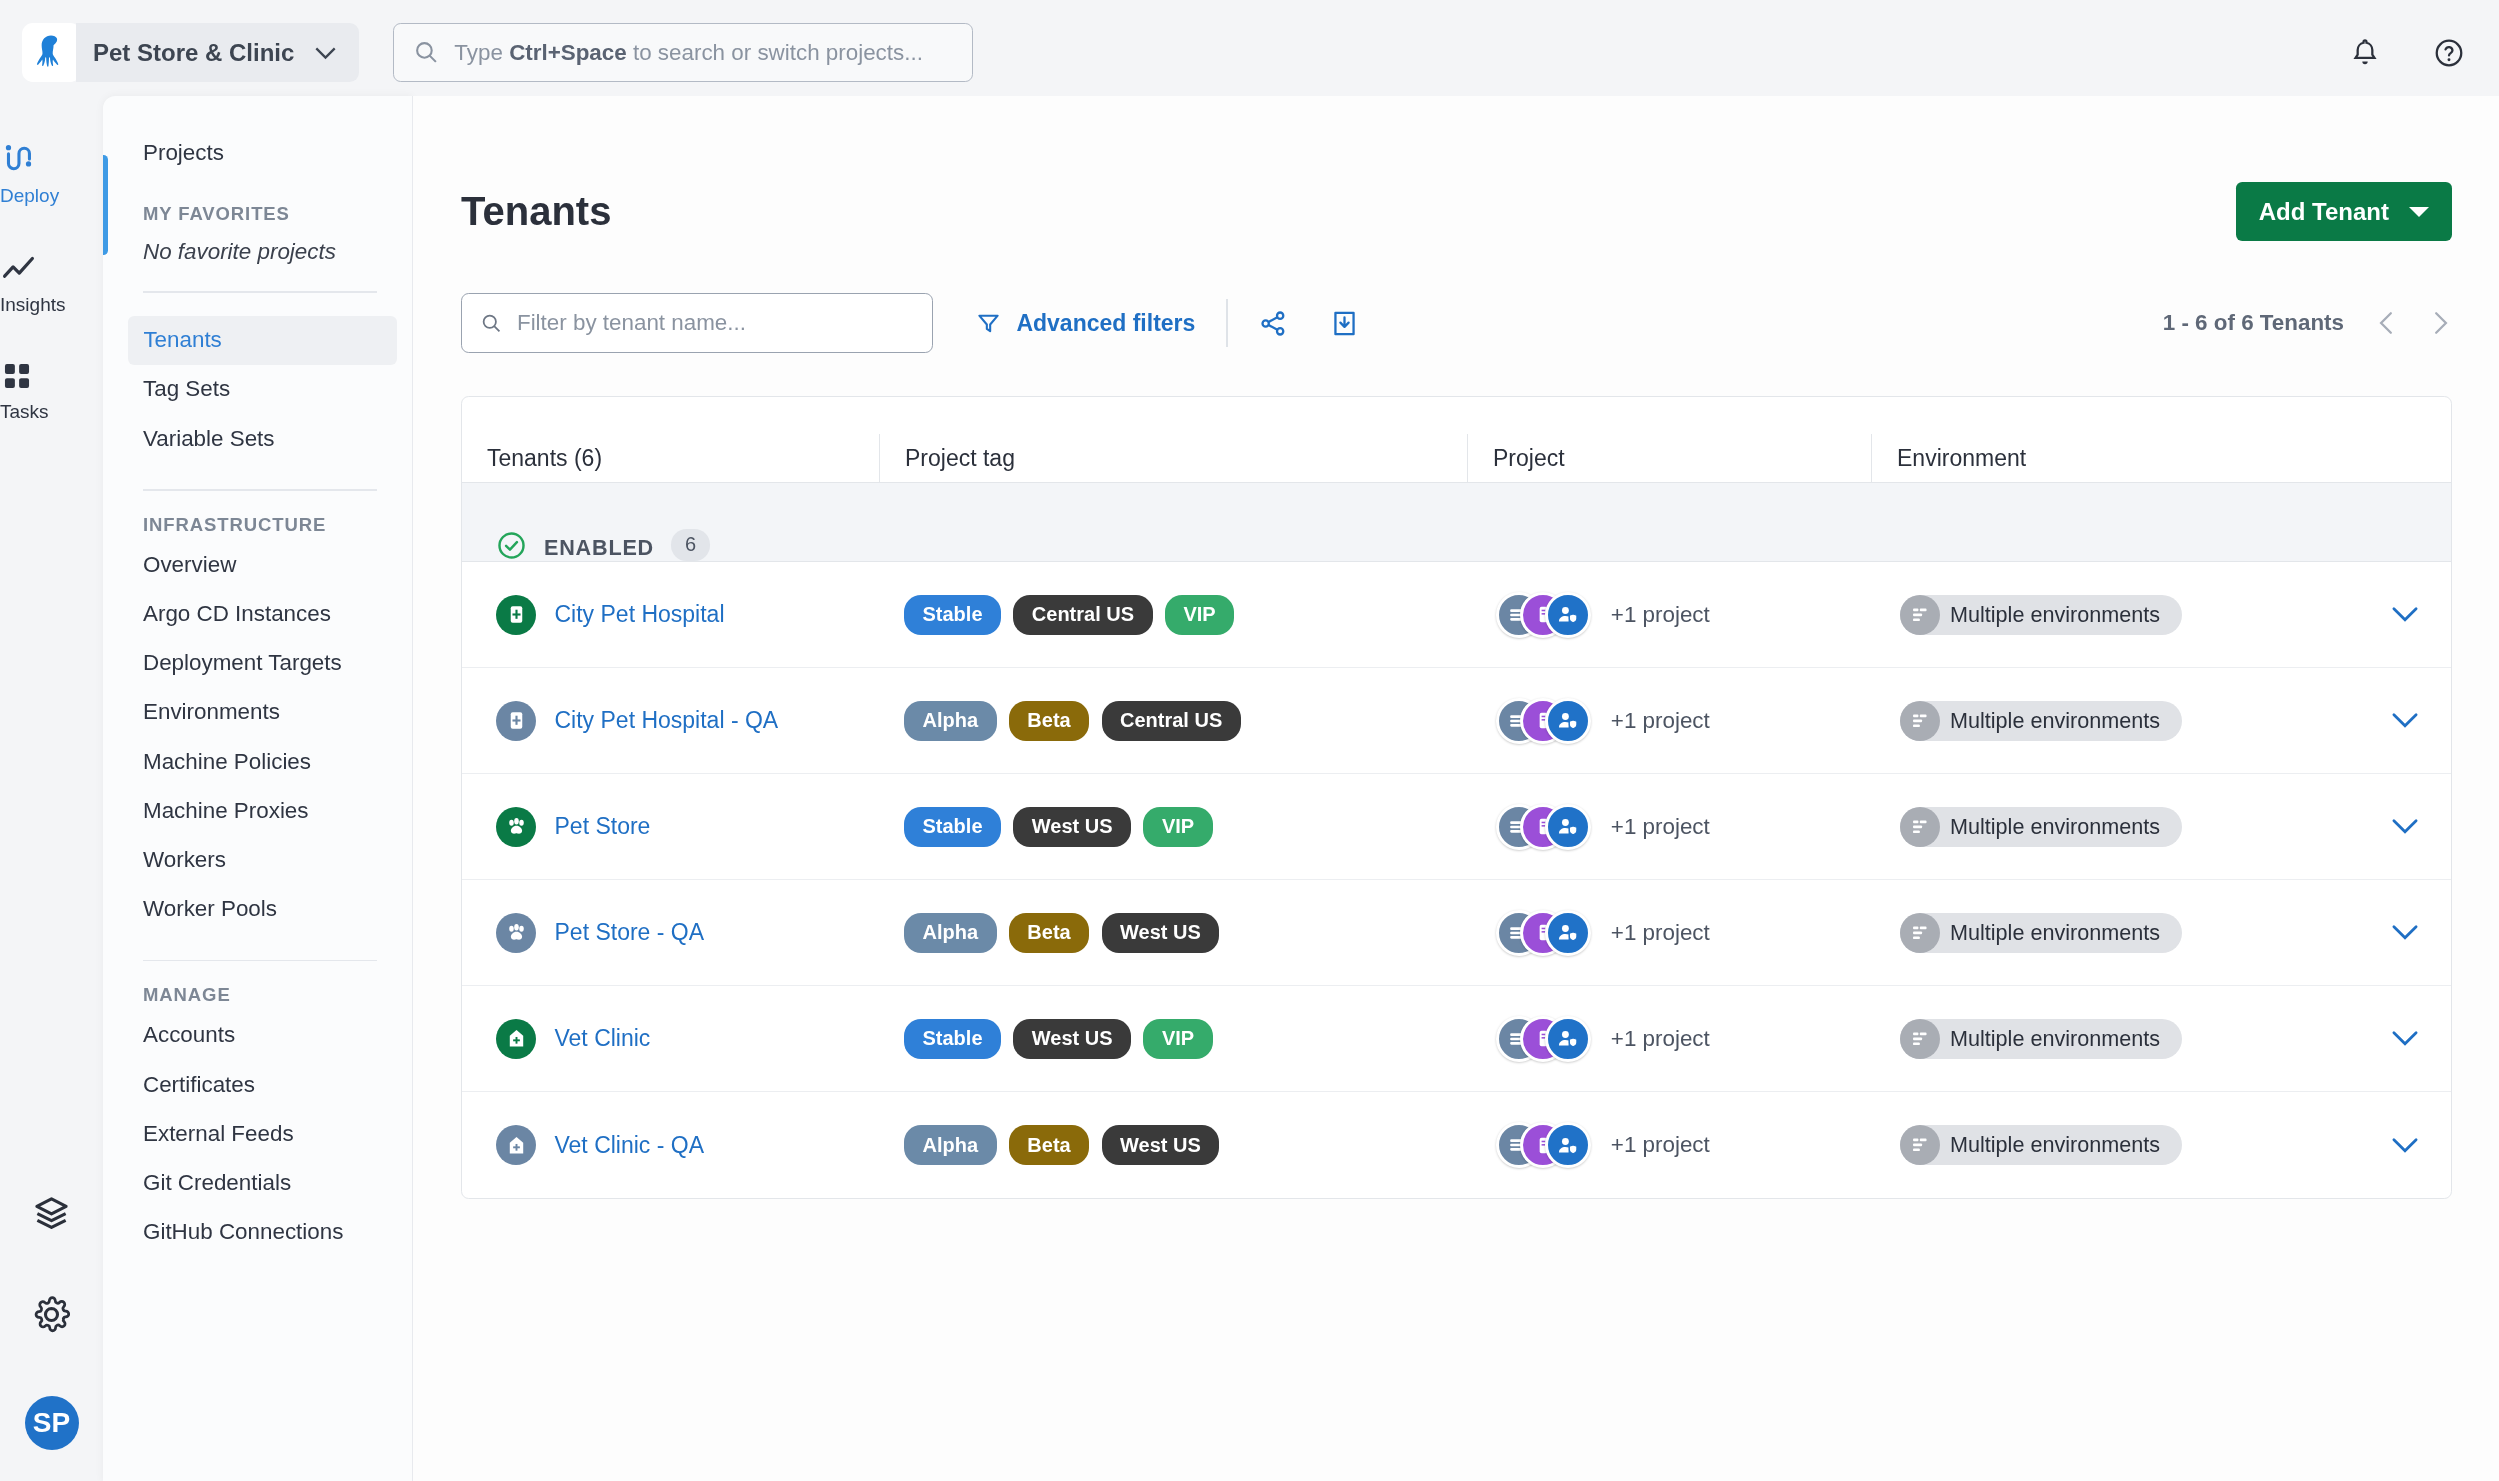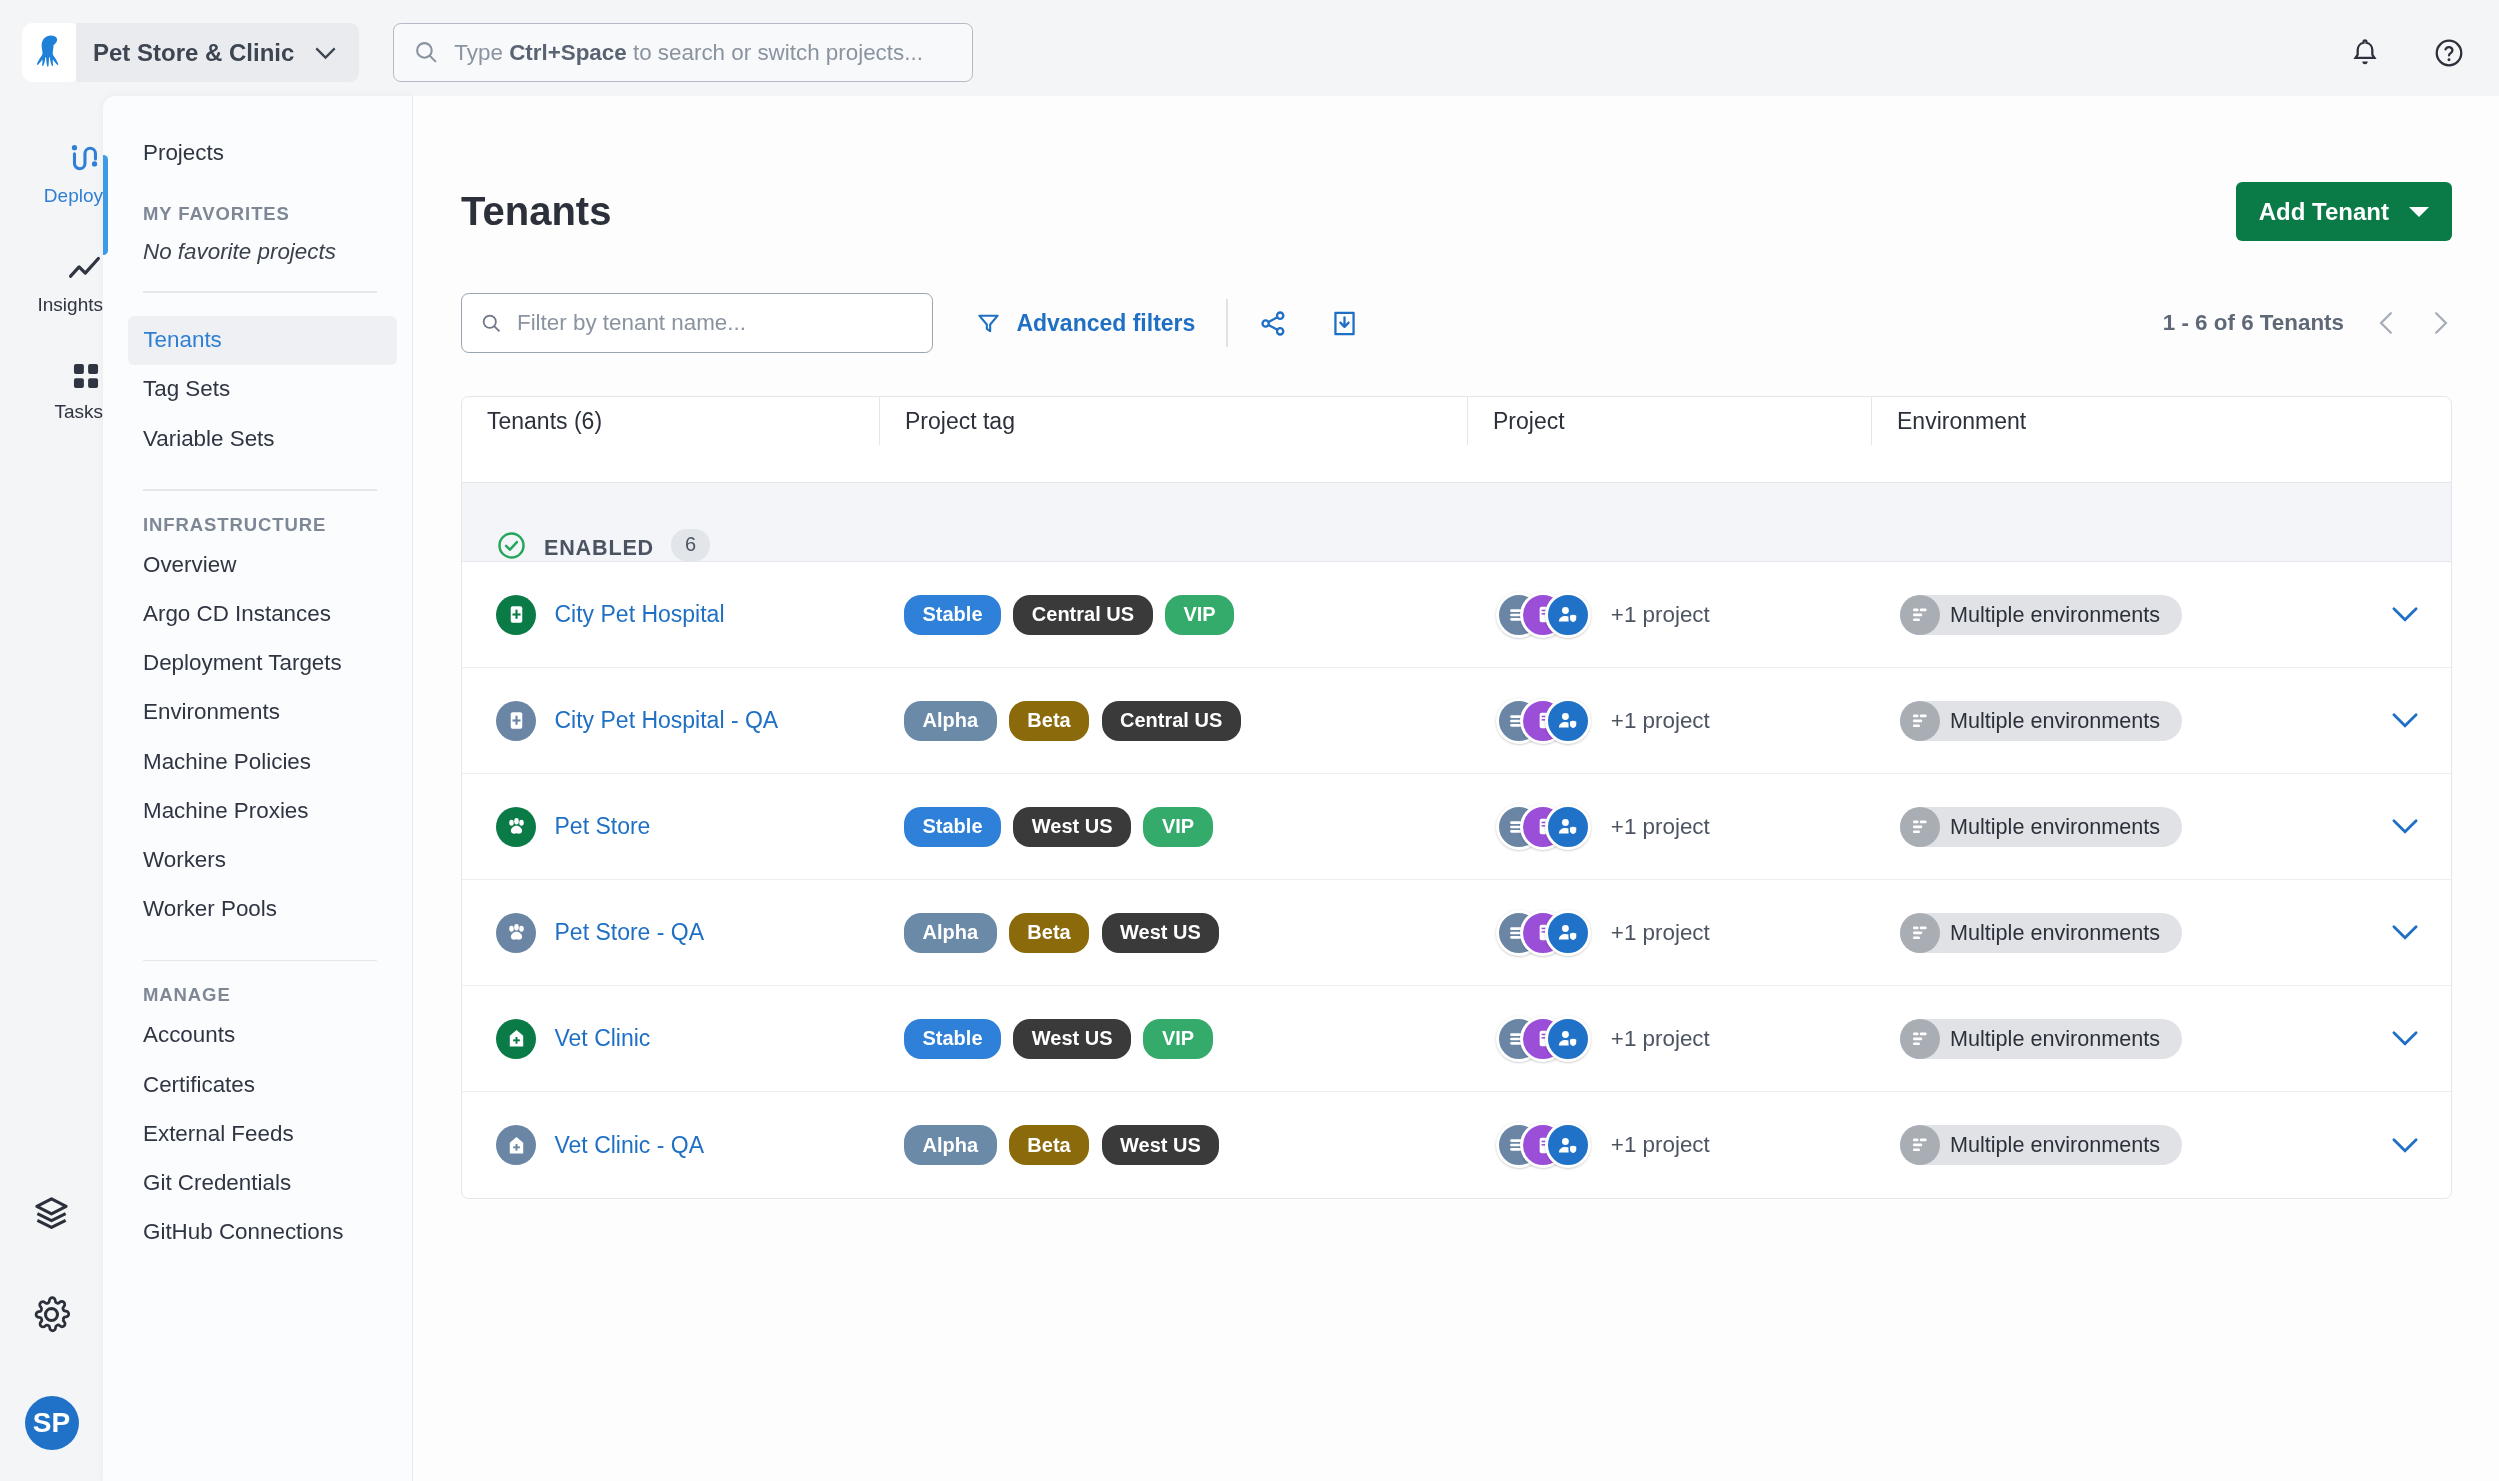"Deploy" .rail-item { align-items: flex-end -> flex-start }
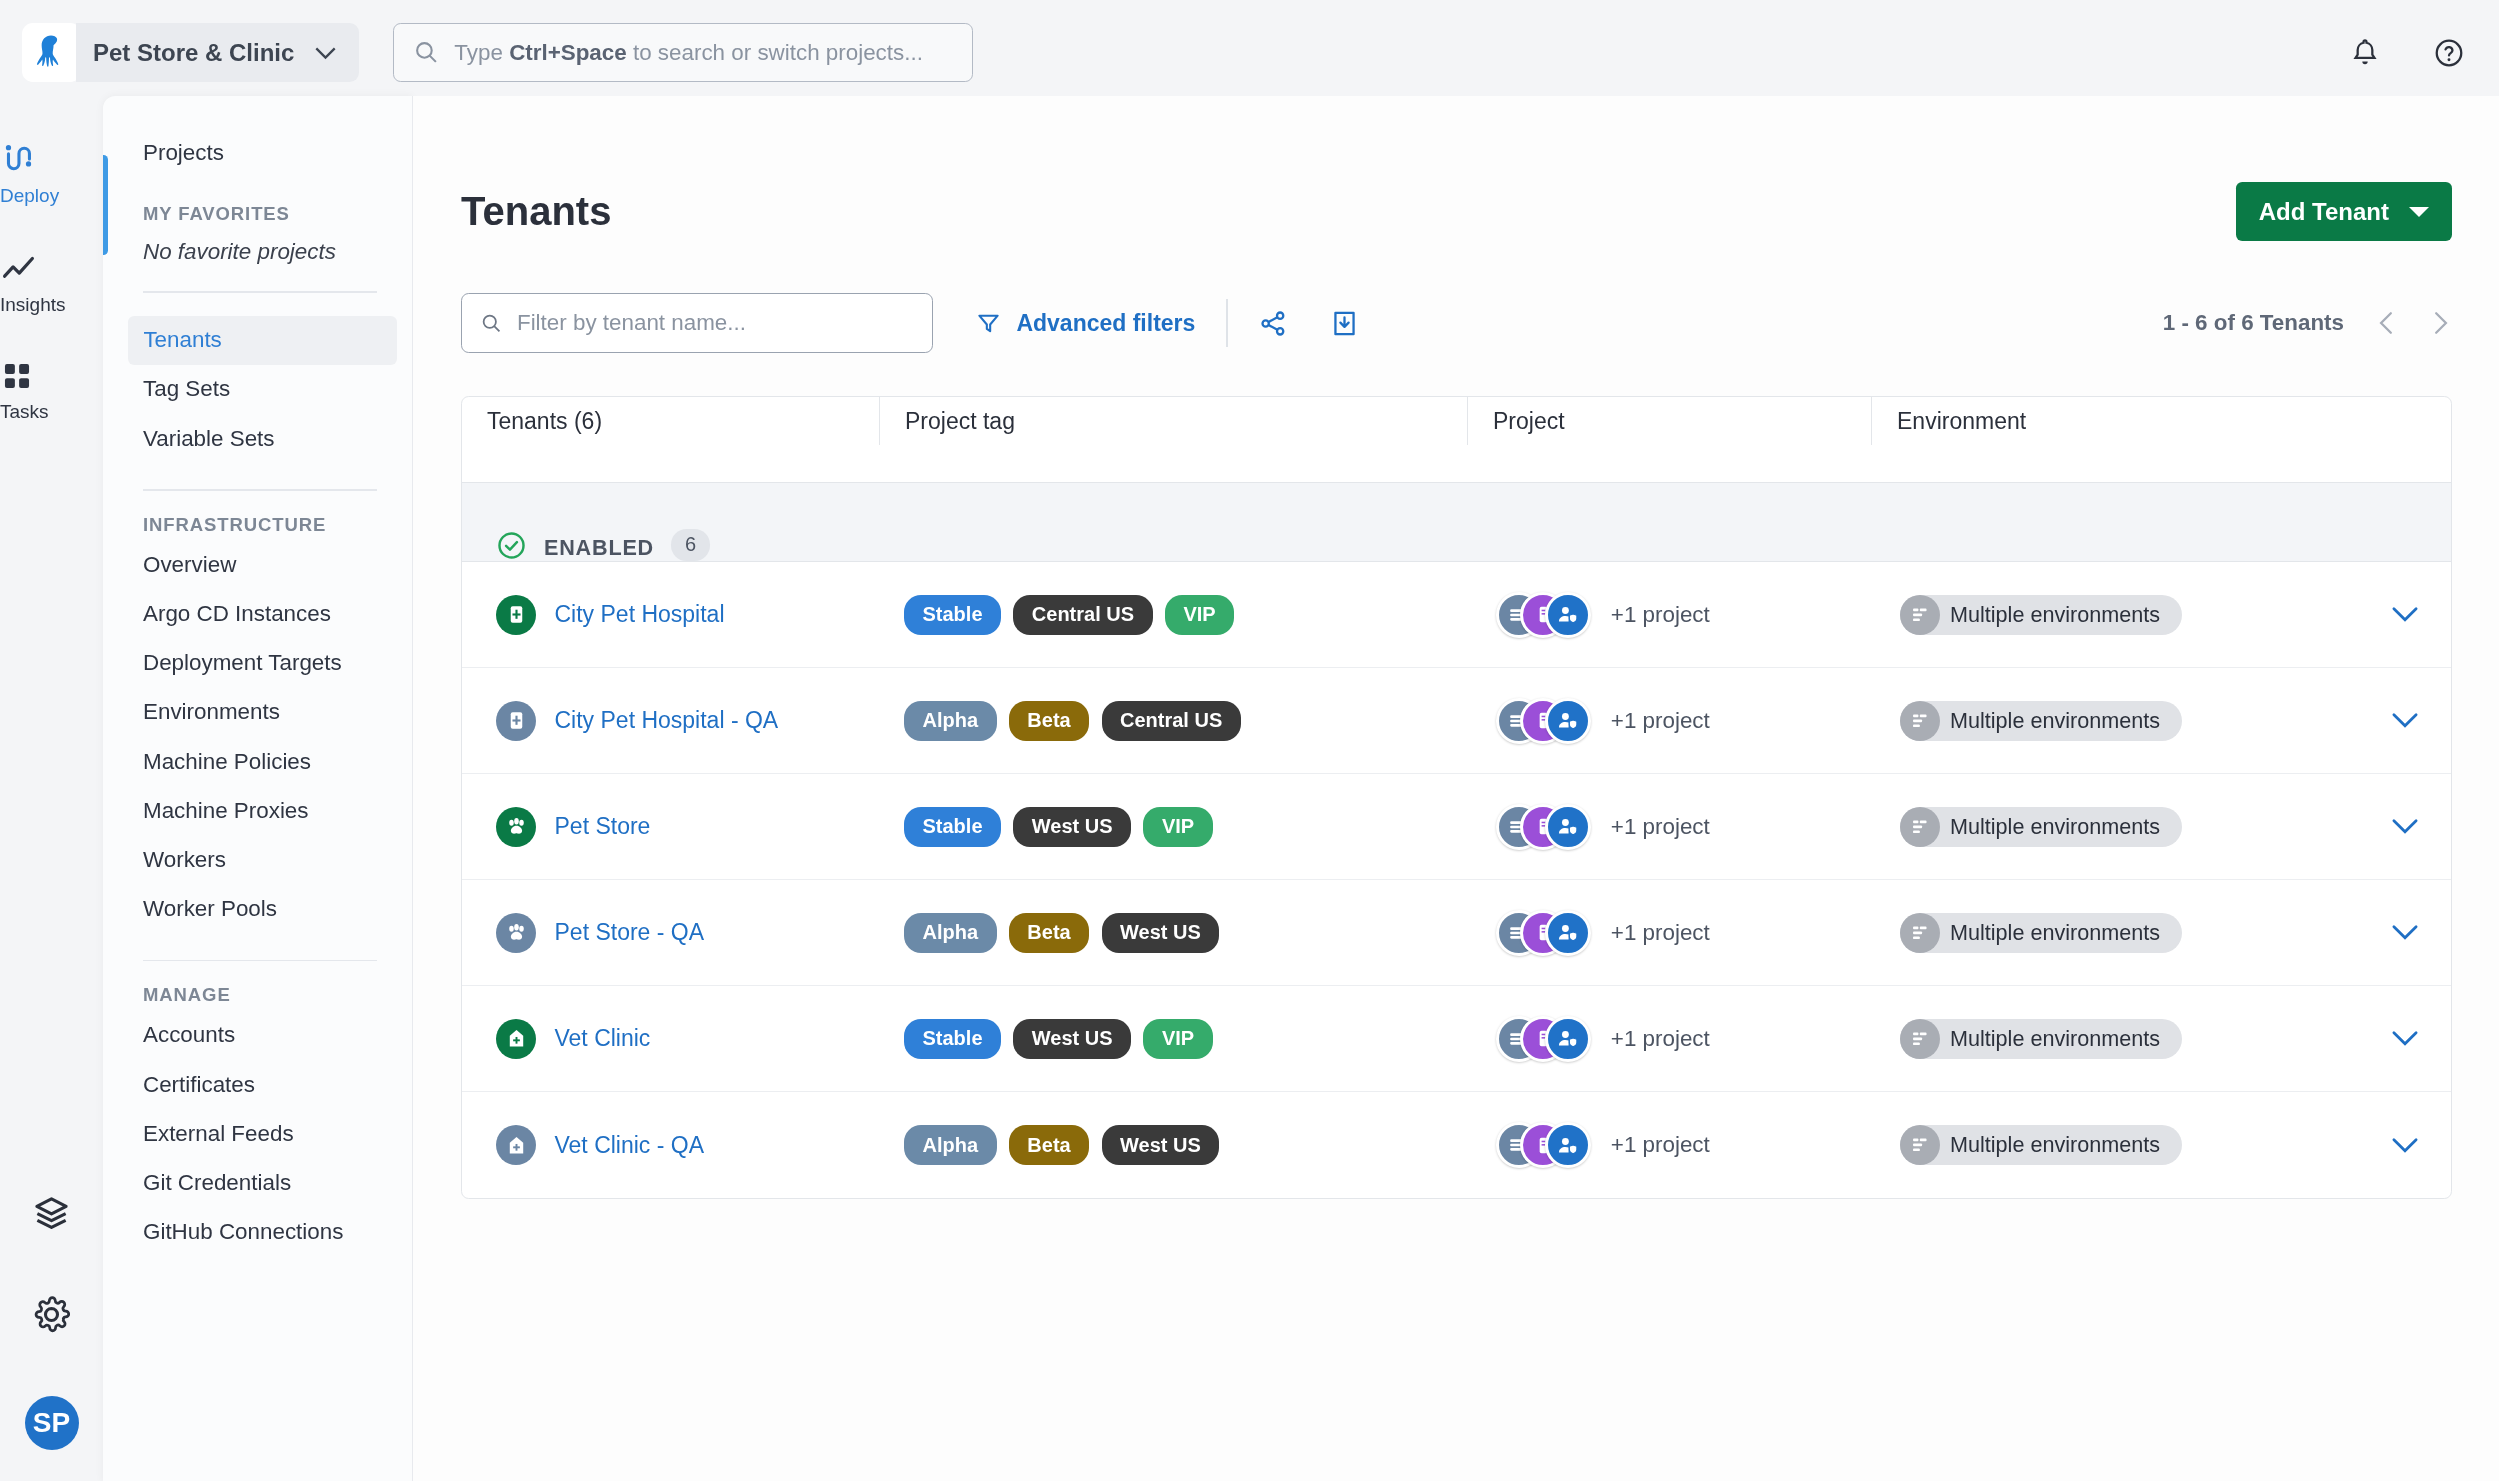"Tenants (6)" .thead { align-items: flex-start -> flex-end }
